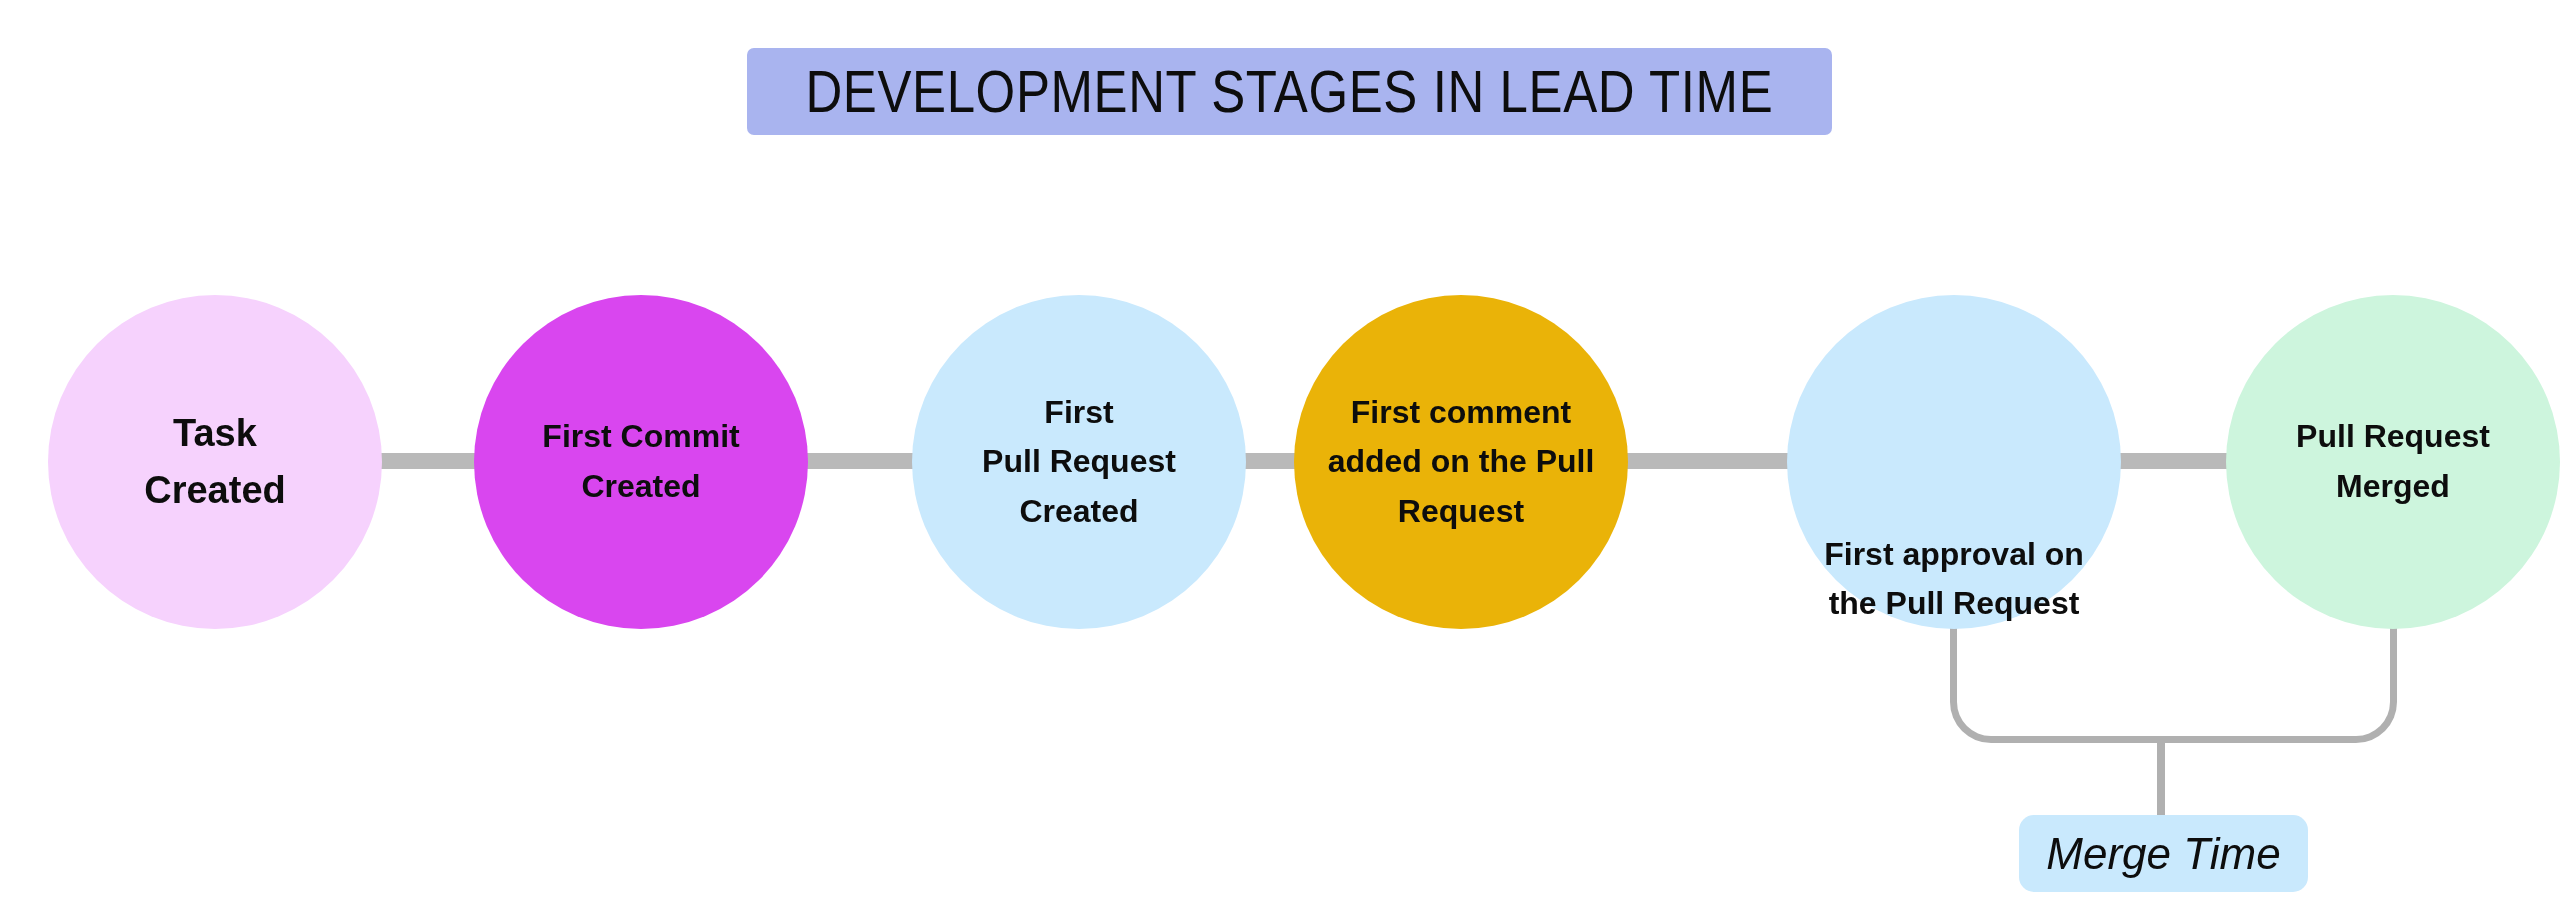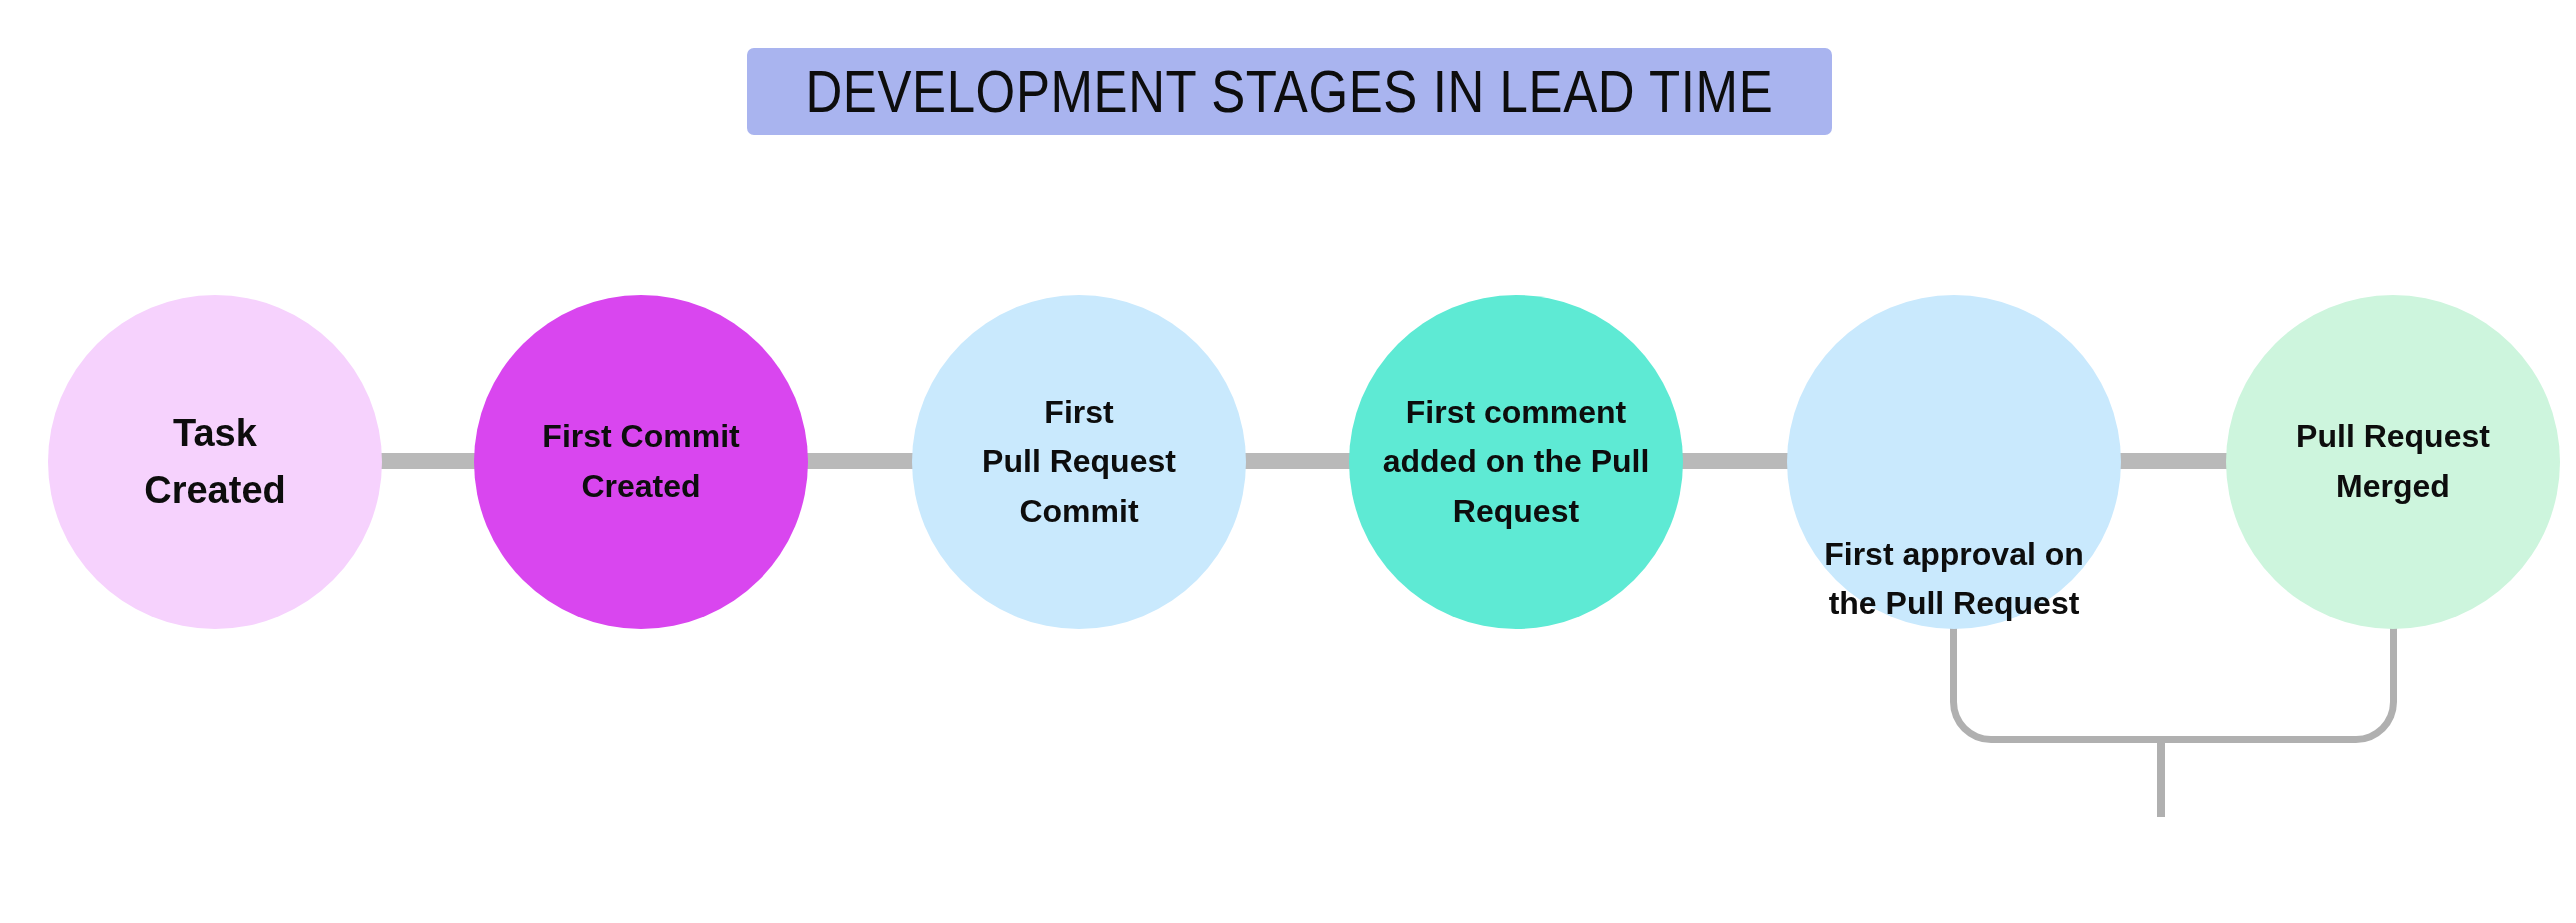"First" div.stage-label { text: Commit -> Created }
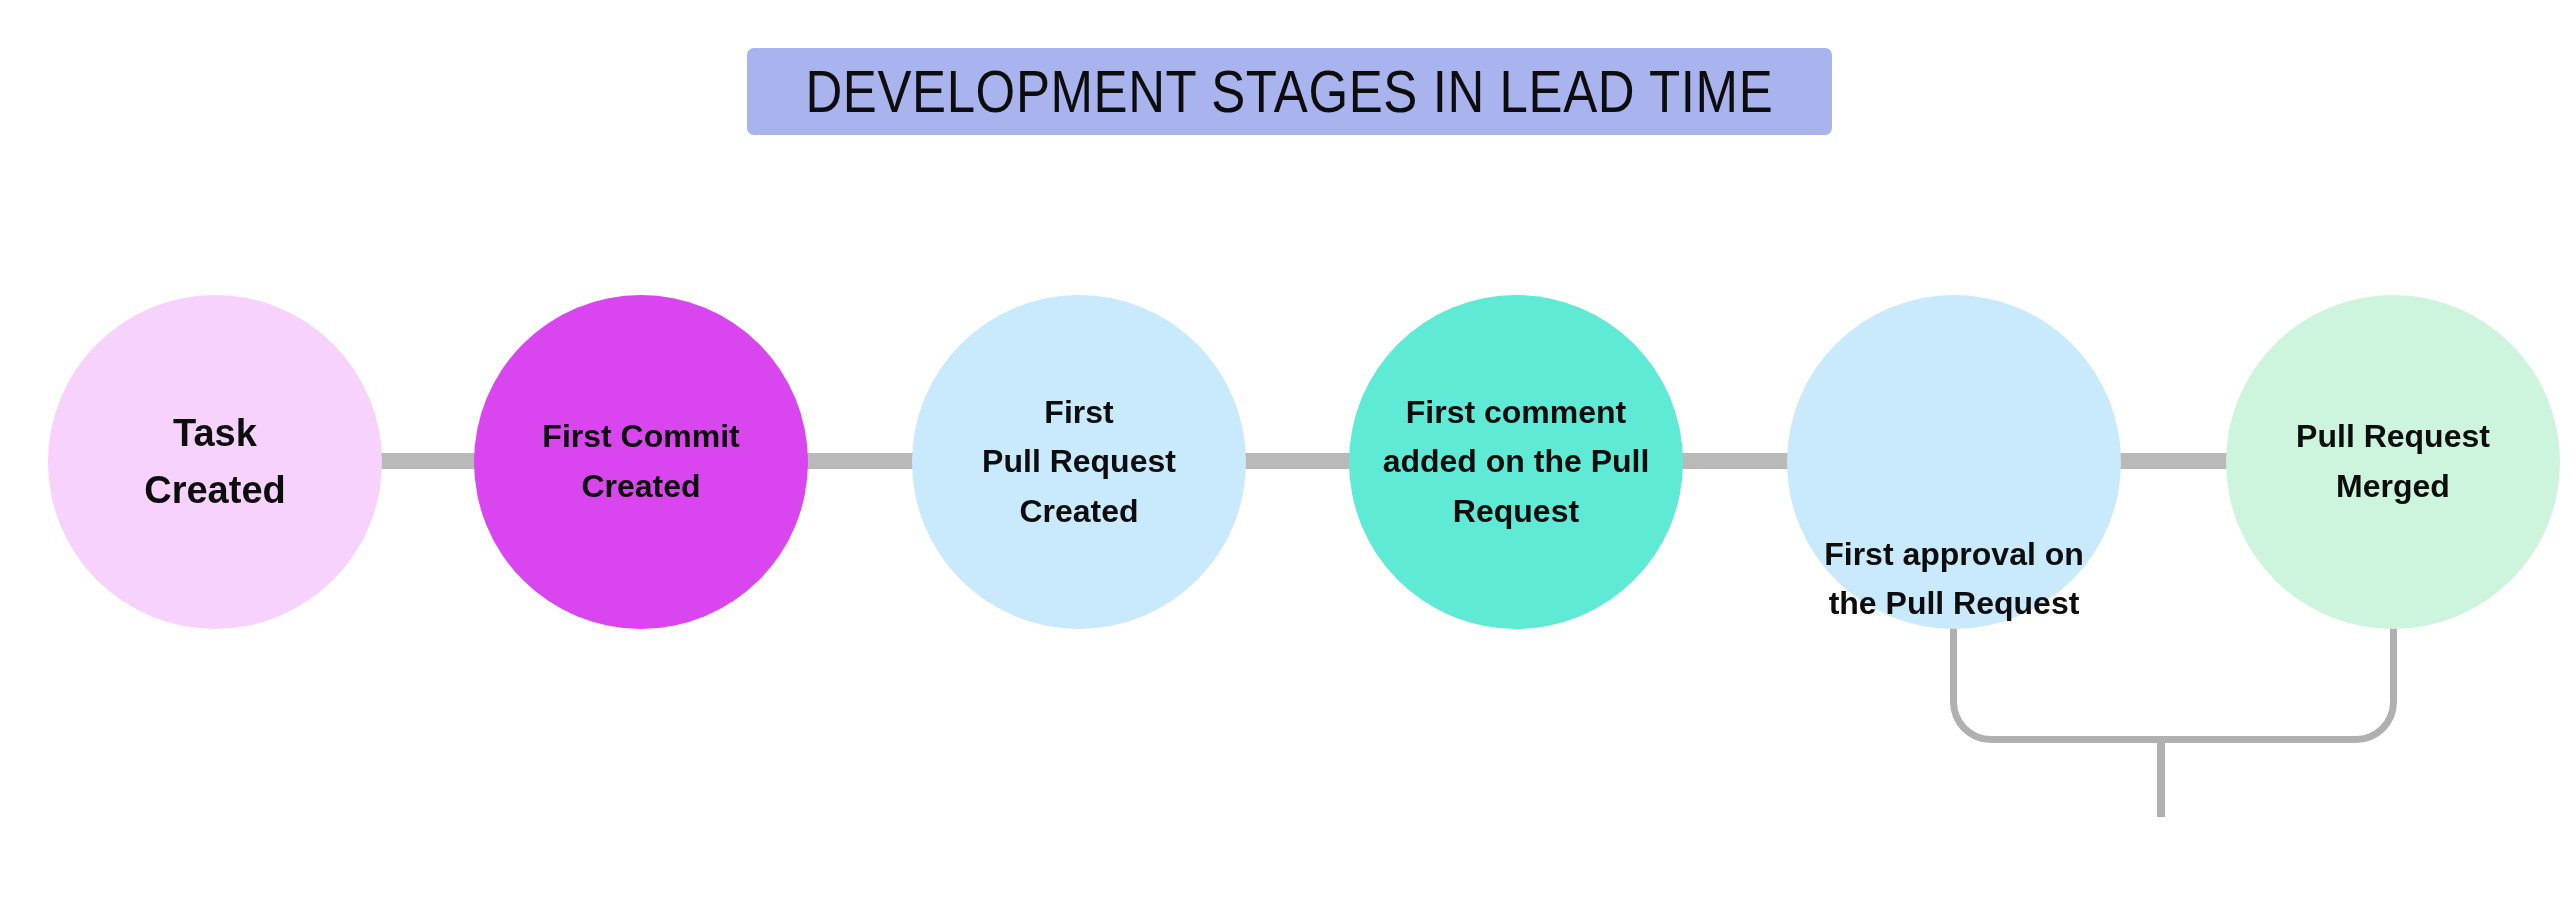"First comment" div.stage { background: #5eead4 -> #eab308; left: 1349px -> 1294px }
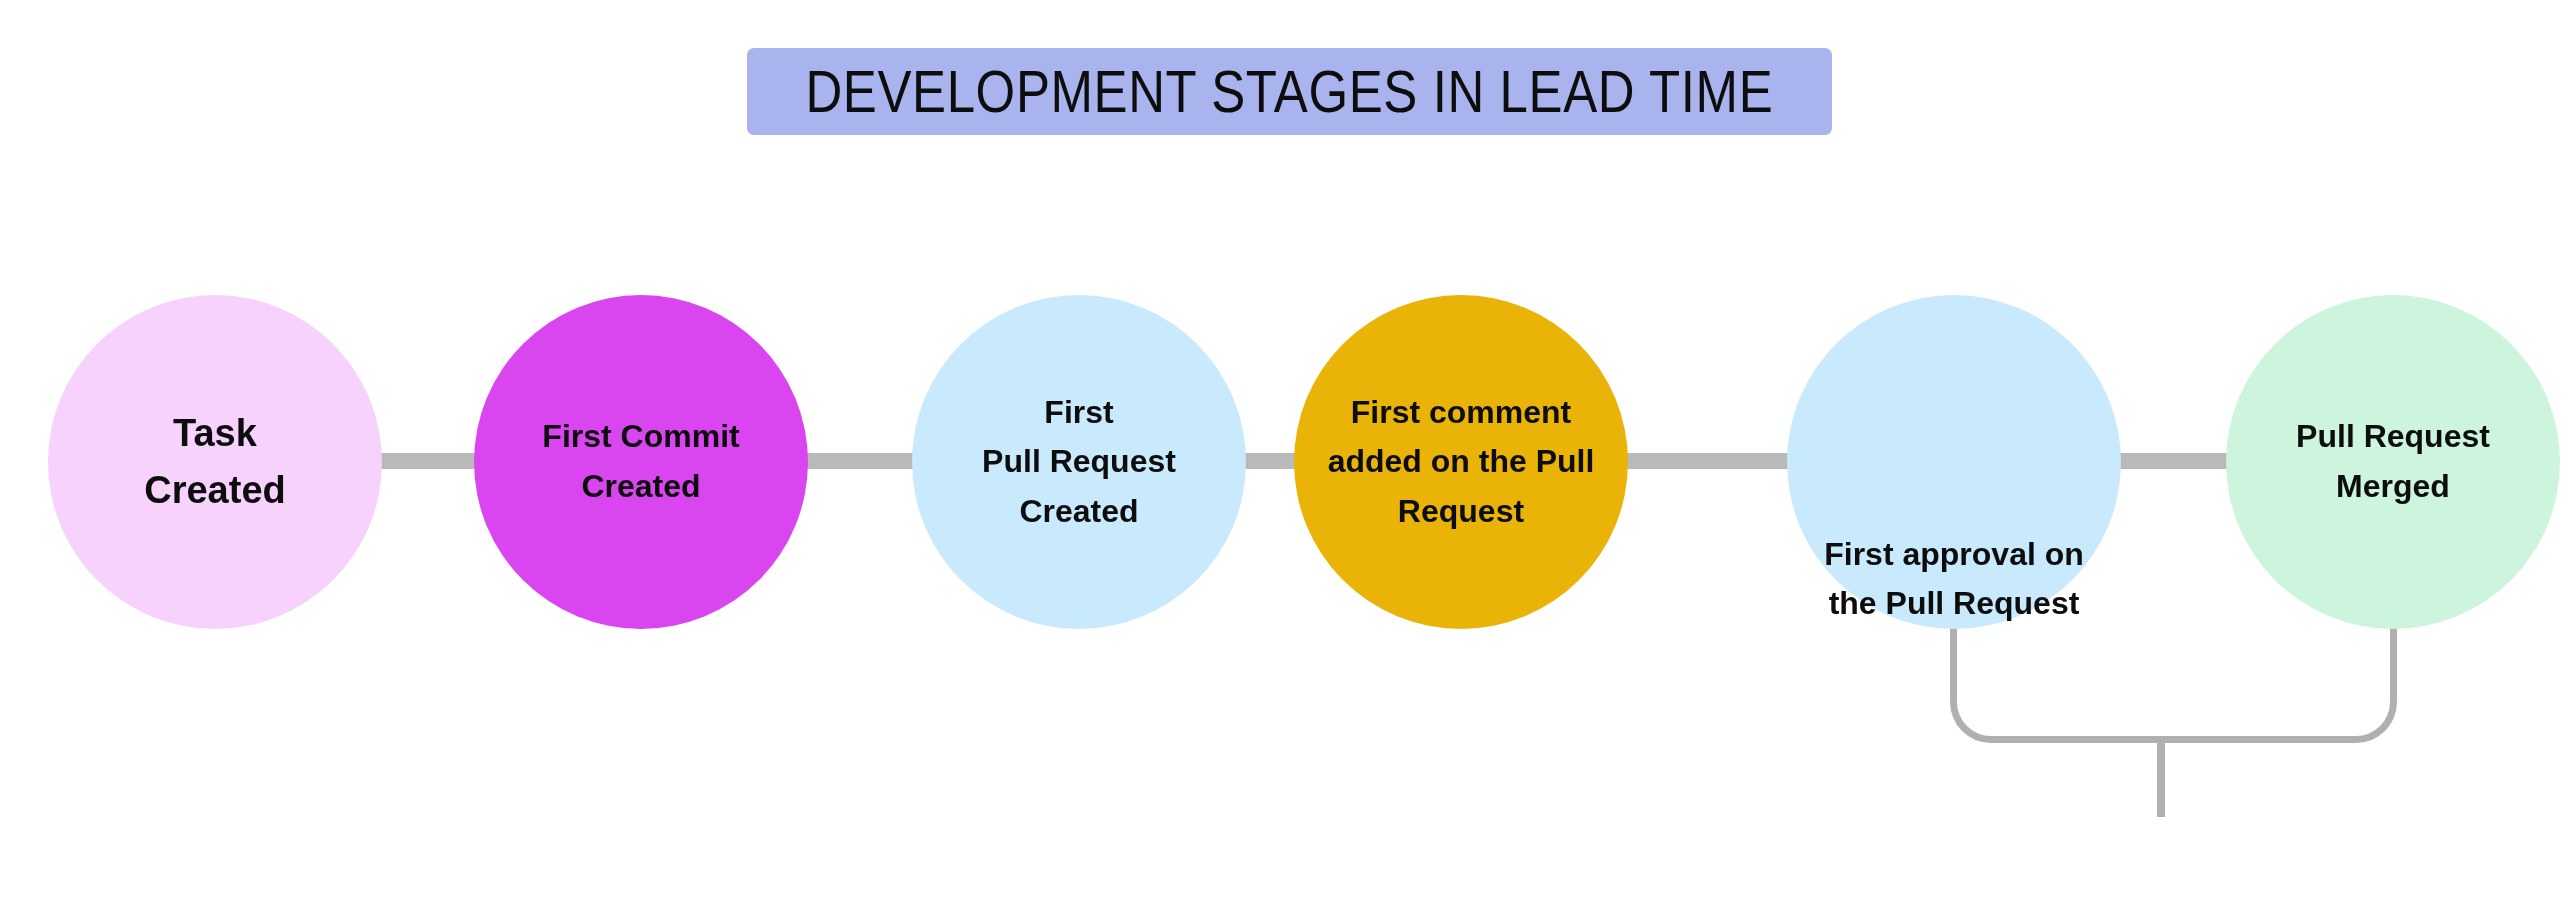"Merge Time" div.merge-box { html: none -> <div> <span>Merge Time</span> </div> }
